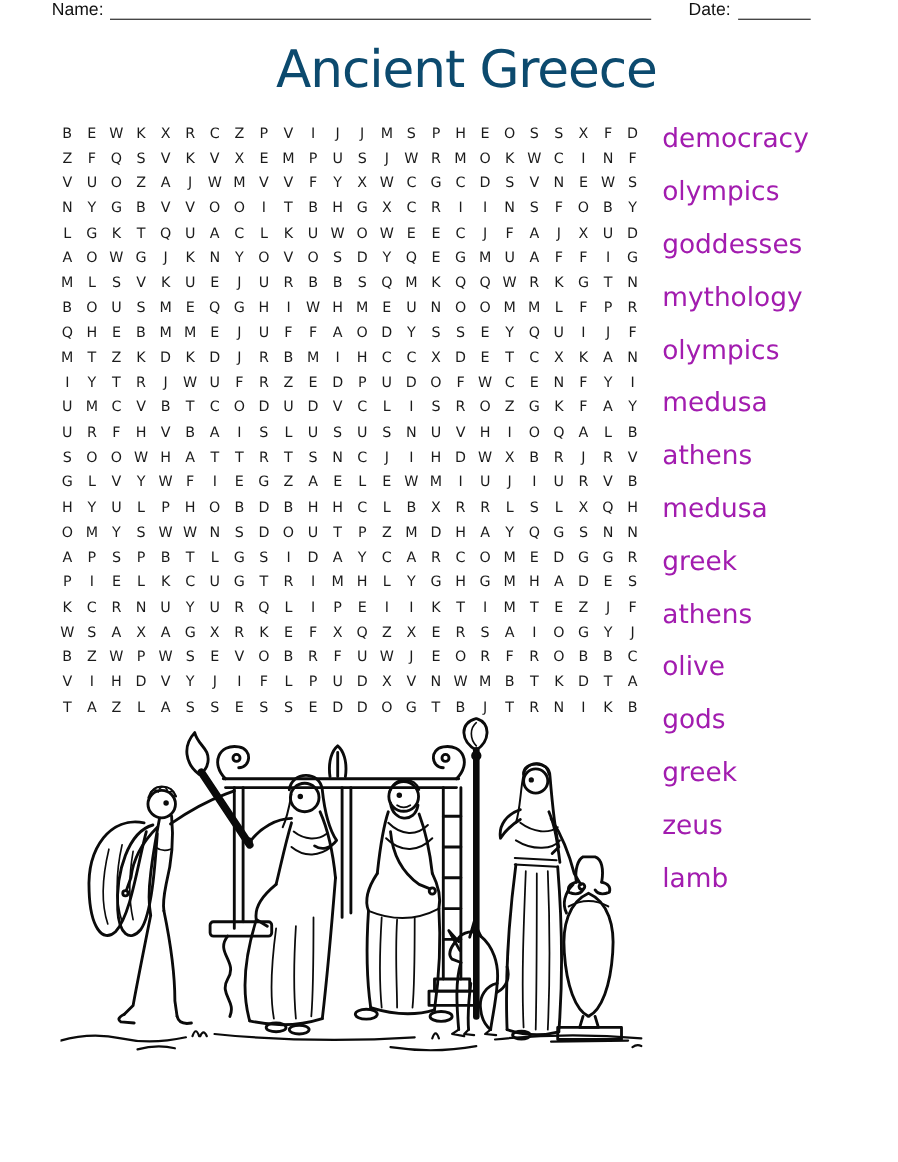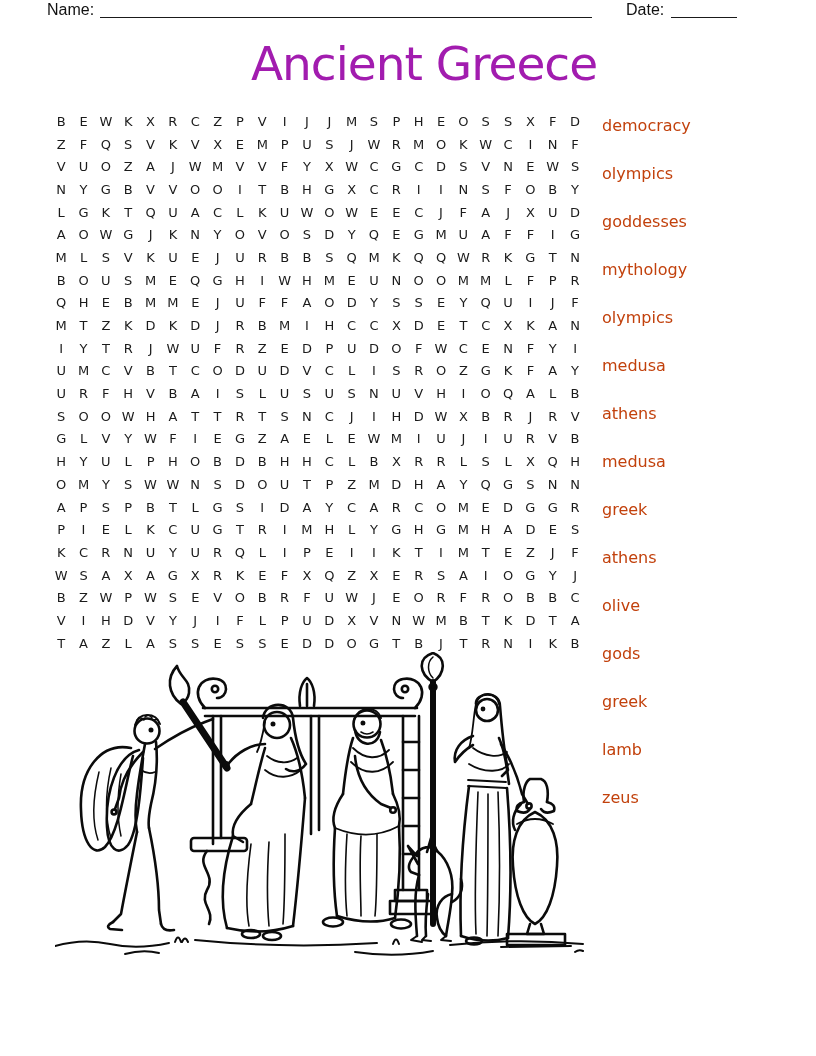"Ancient Greece" .title { color: #a21caf -> #0c4a6e }
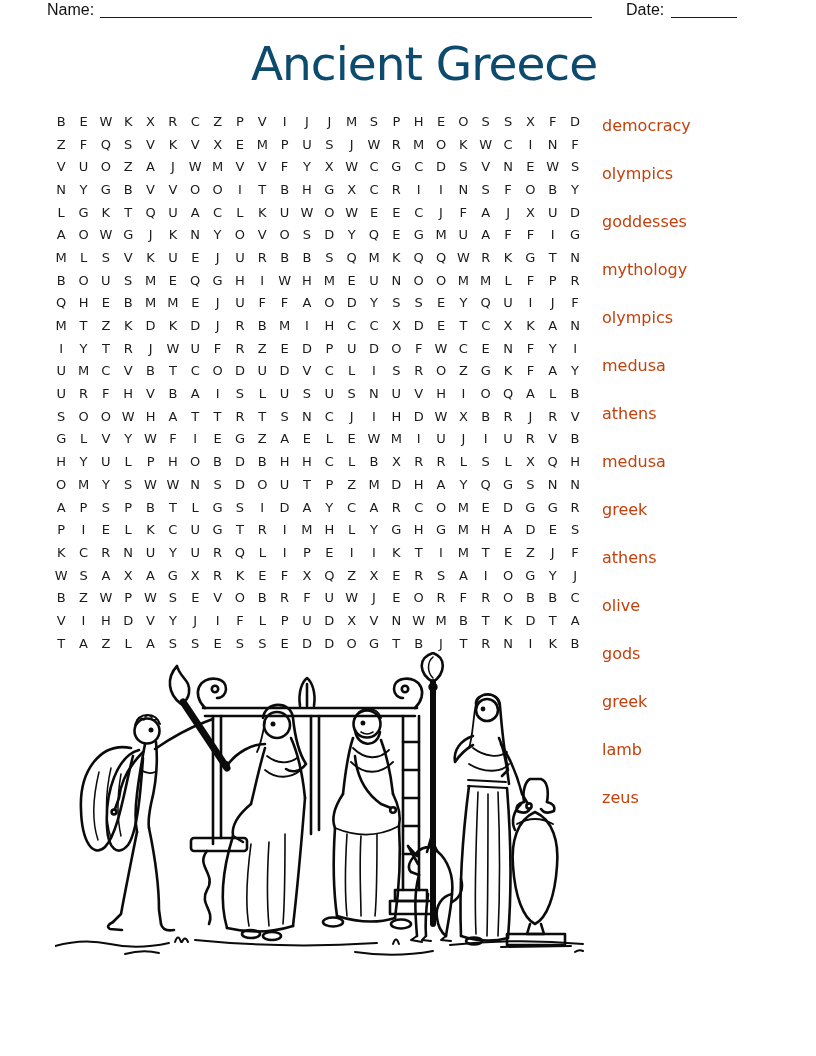"democracy" .word { color: #c2410c -> #a21caf; font-size: 16px -> 24px }
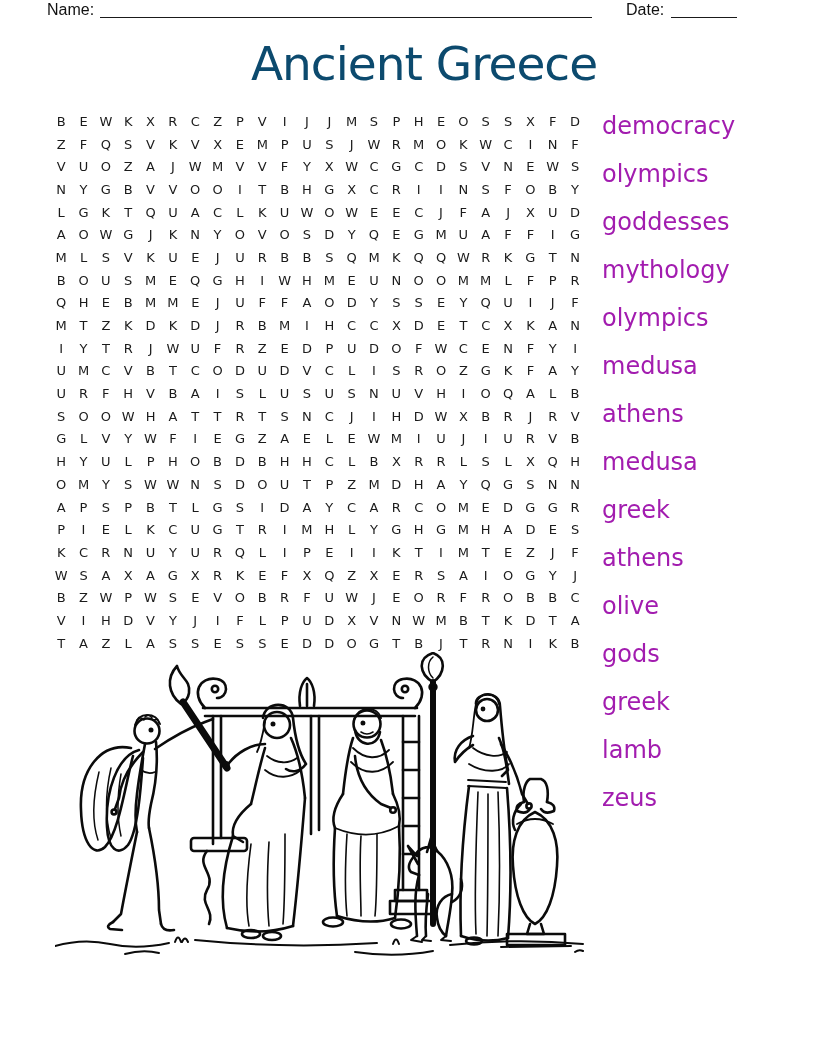"lamb" div.word { order: before "zeus" -> after "zeus" }
